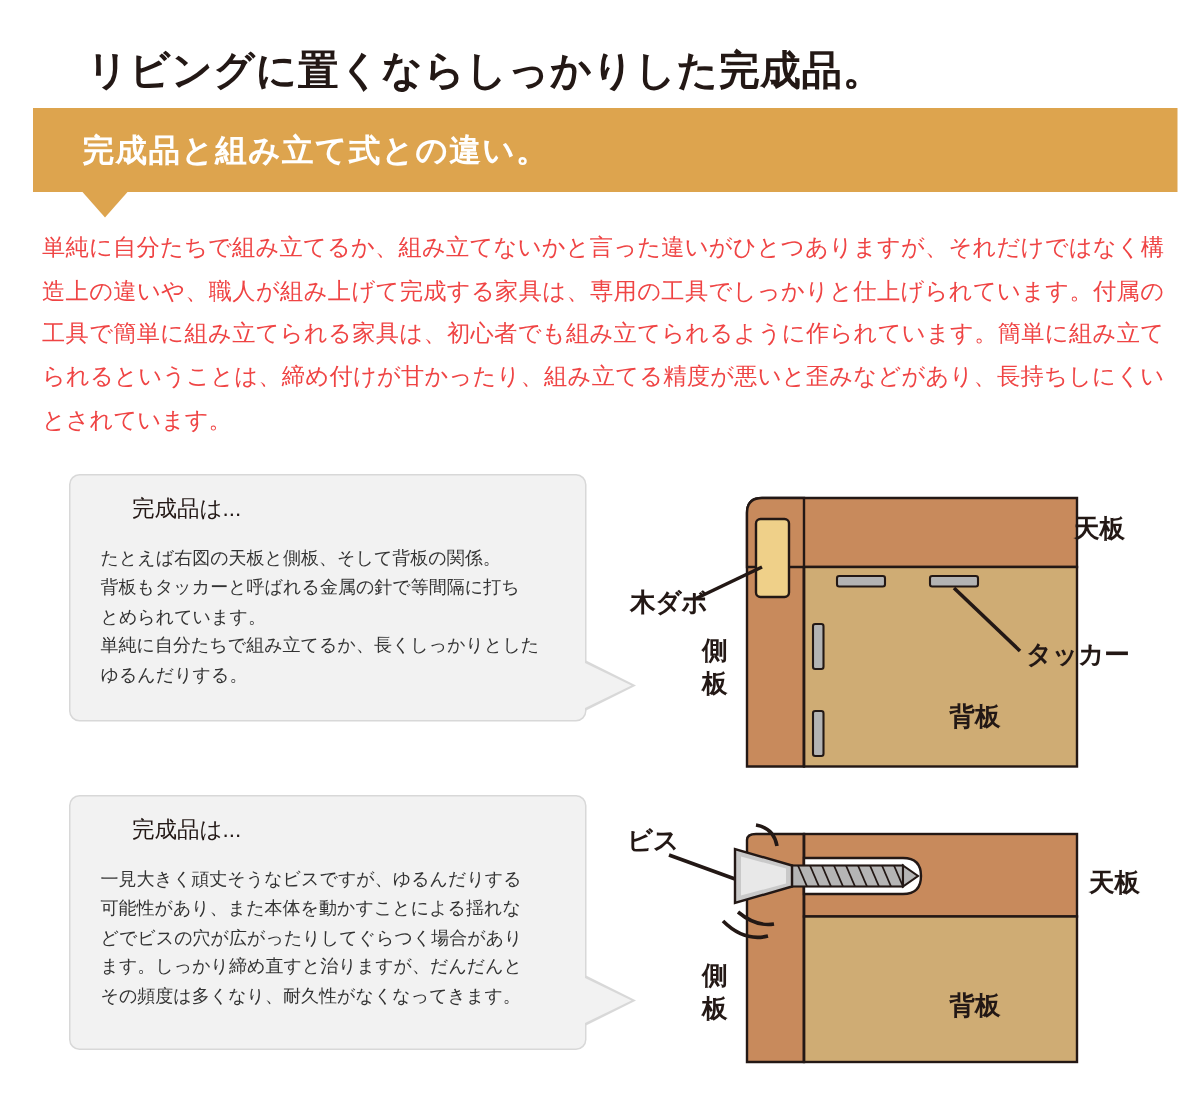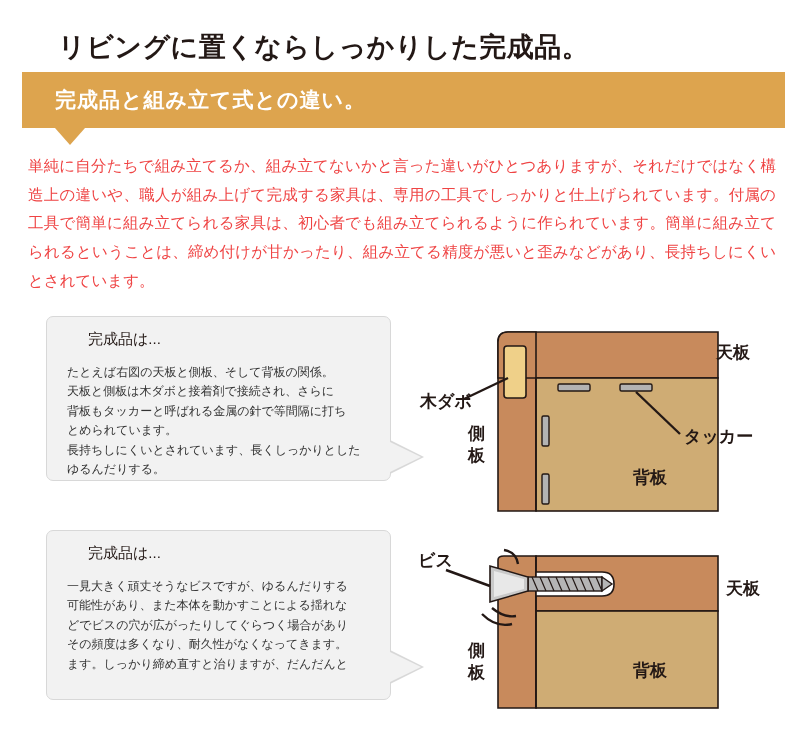"天板と側板は木ダボと接着剤で接続され、さらに" div { html: <div>天板と側板は木ダボと接着剤で接続され、さらに</div> -> none }
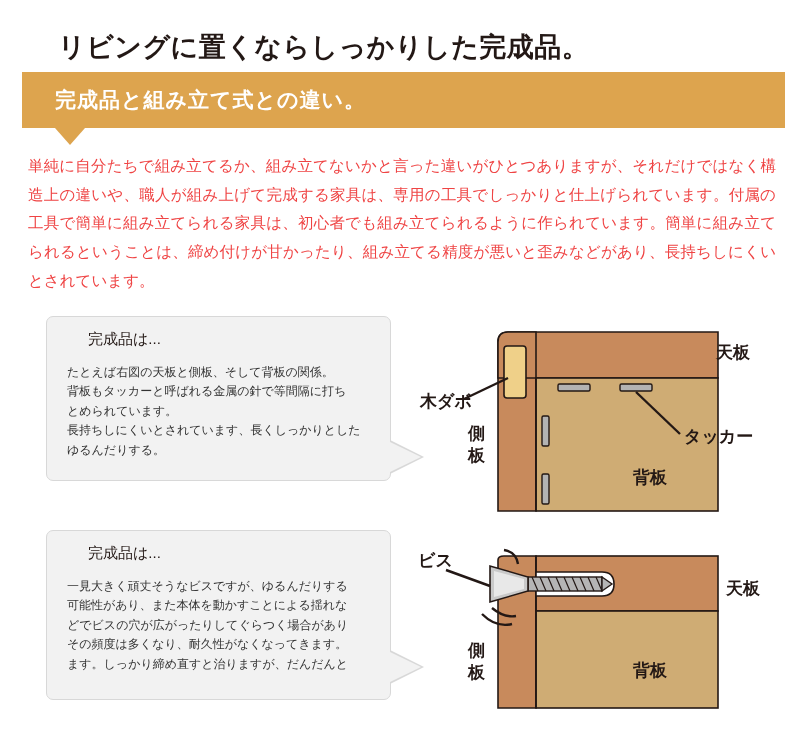"長持ちしにくいとされています、長くしっかりとした" div { text: 長持ちしにくいとされています -> 単純に自分たちで組み立てるか }
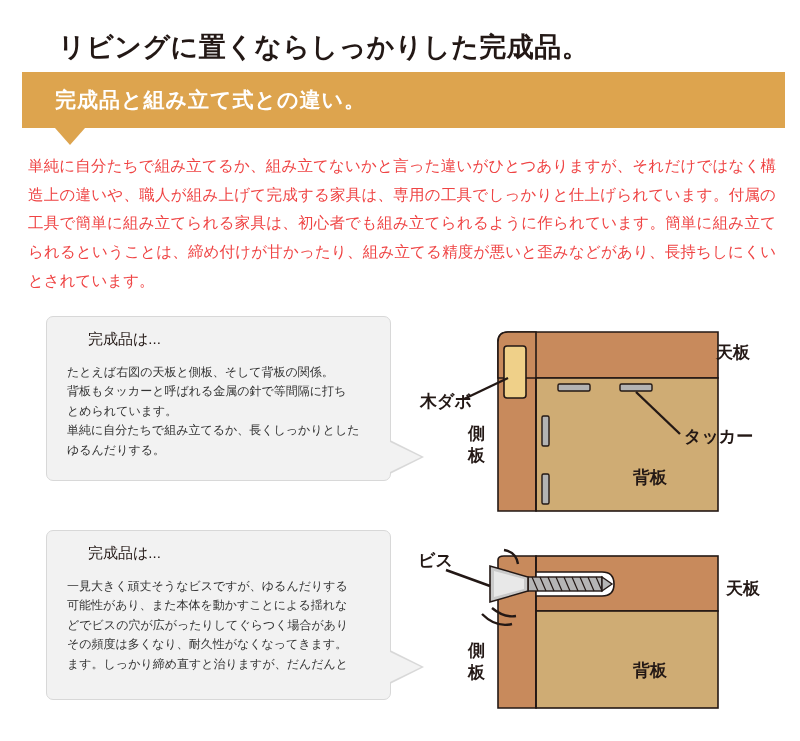"その頻度は多くなり、耐久性がなくなってきます。" div { order: before "ます。しっかり締め直すと治りますが、だんだんと" -> after "ます。しっかり締め直すと治りますが、だんだんと" }
